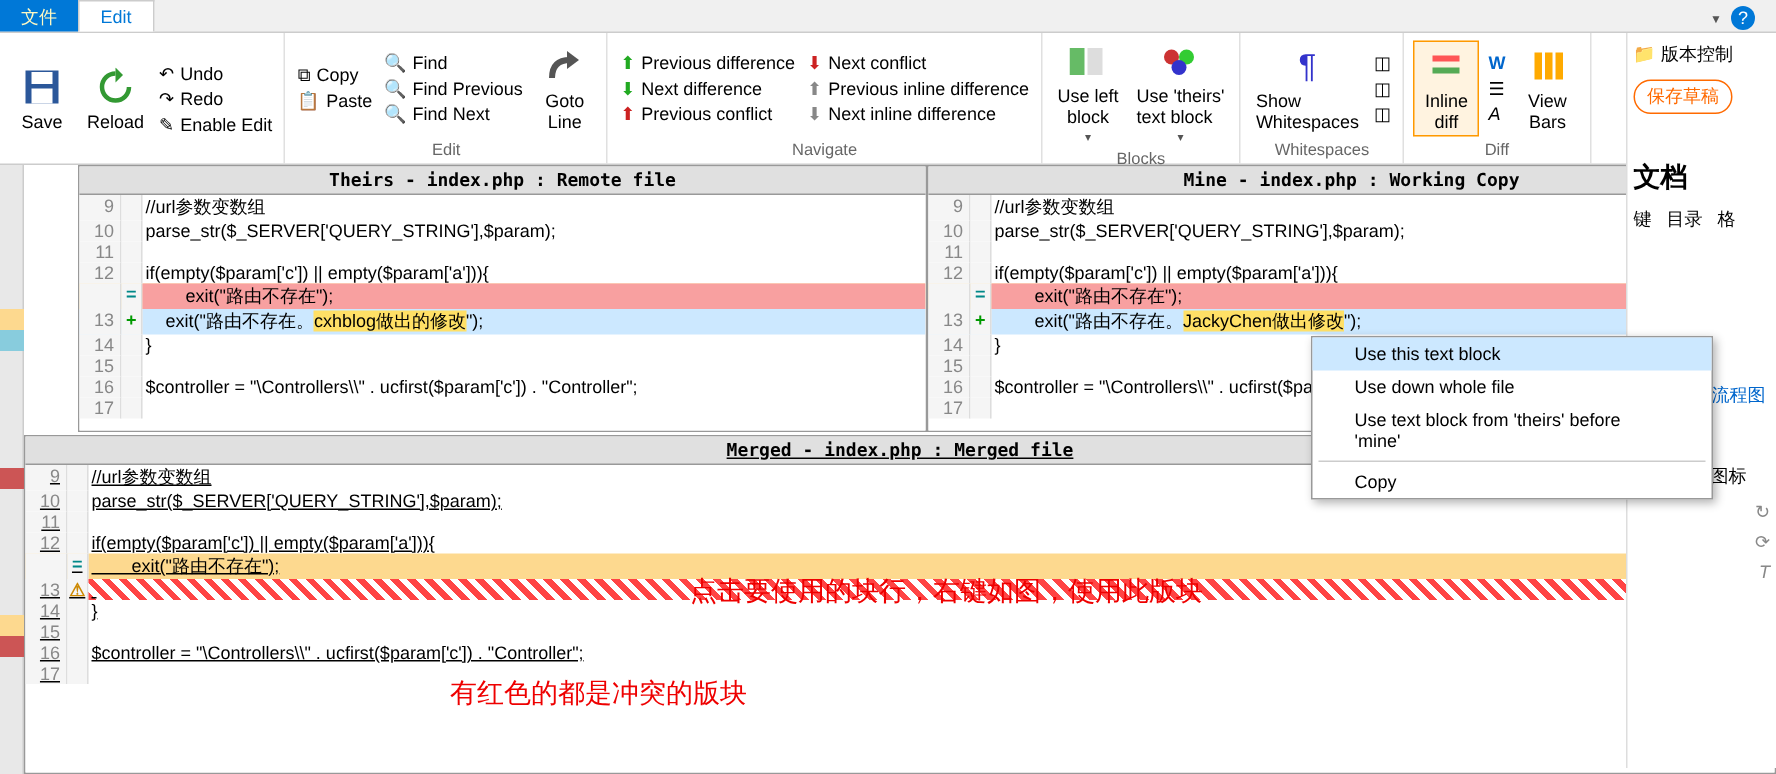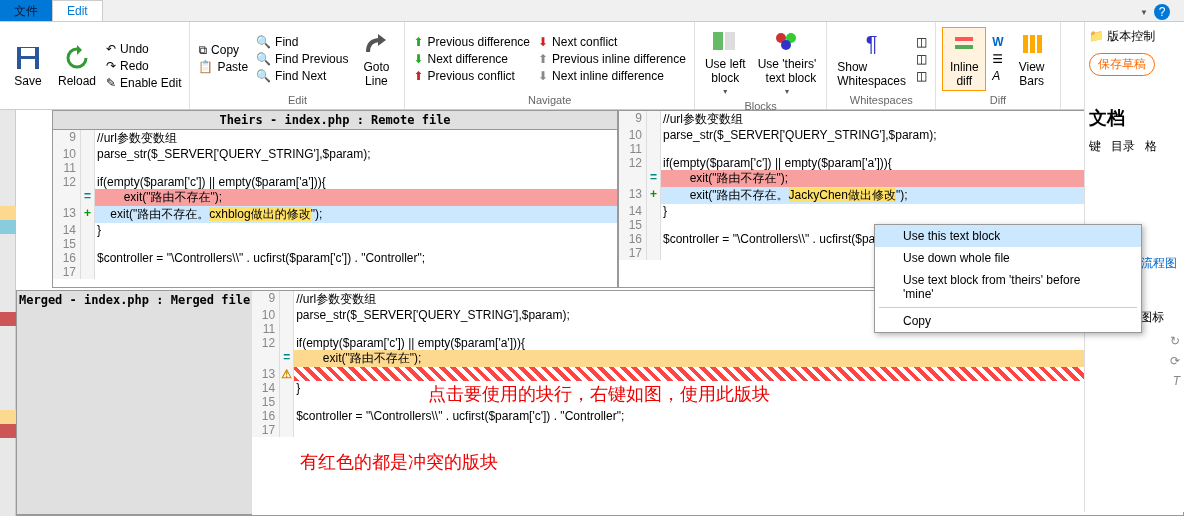"文件" .tab.active { color: #0f172a -> #fef9c3 }
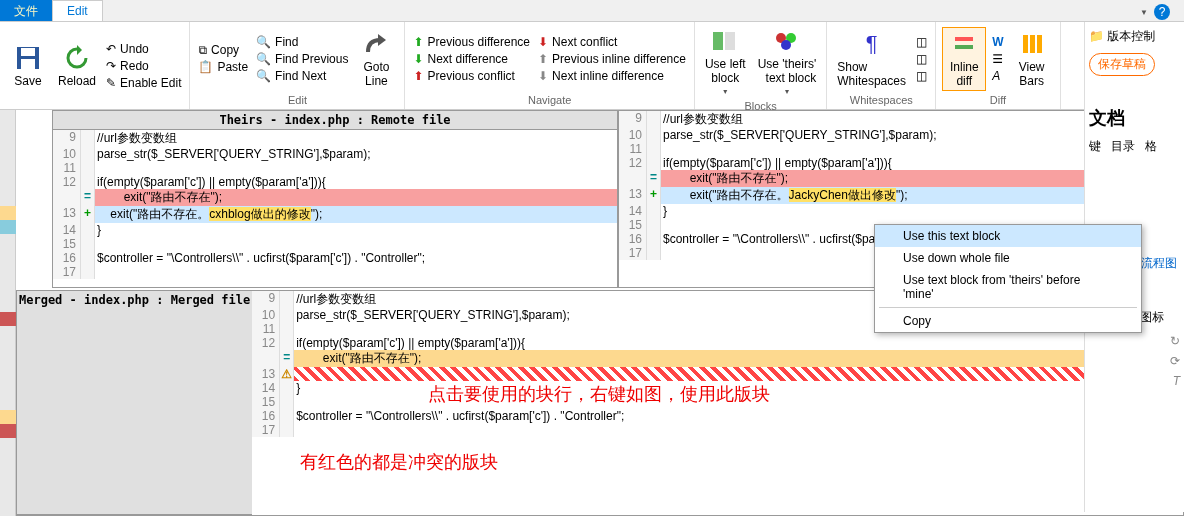"Use 'theirs'" span.txt { text-align: right -> left }
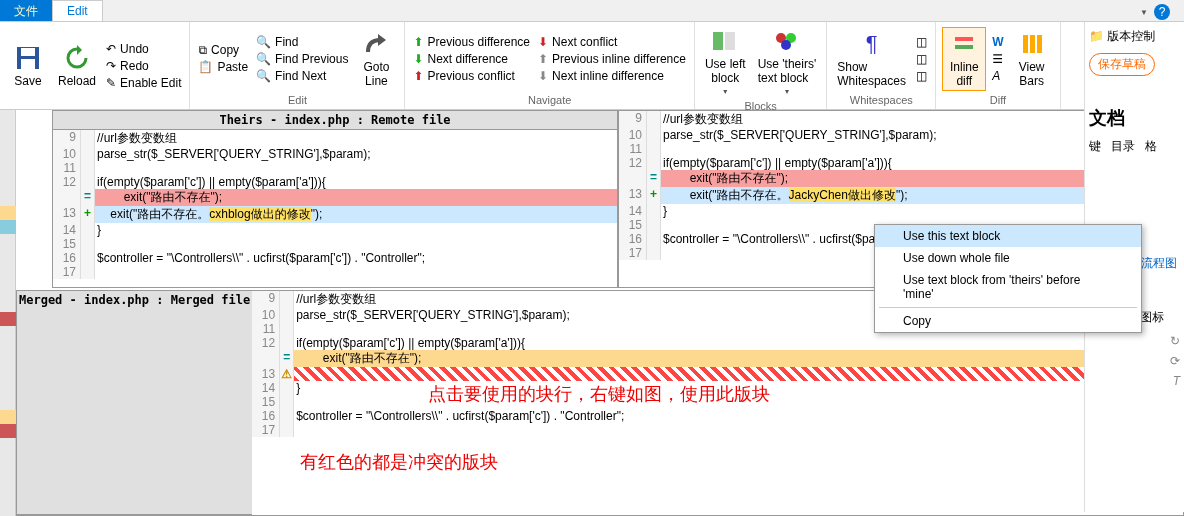"Mine - index.php : Working" div.pane-title { html: none -> <div>Mine - index.php : Working Copy</div> }
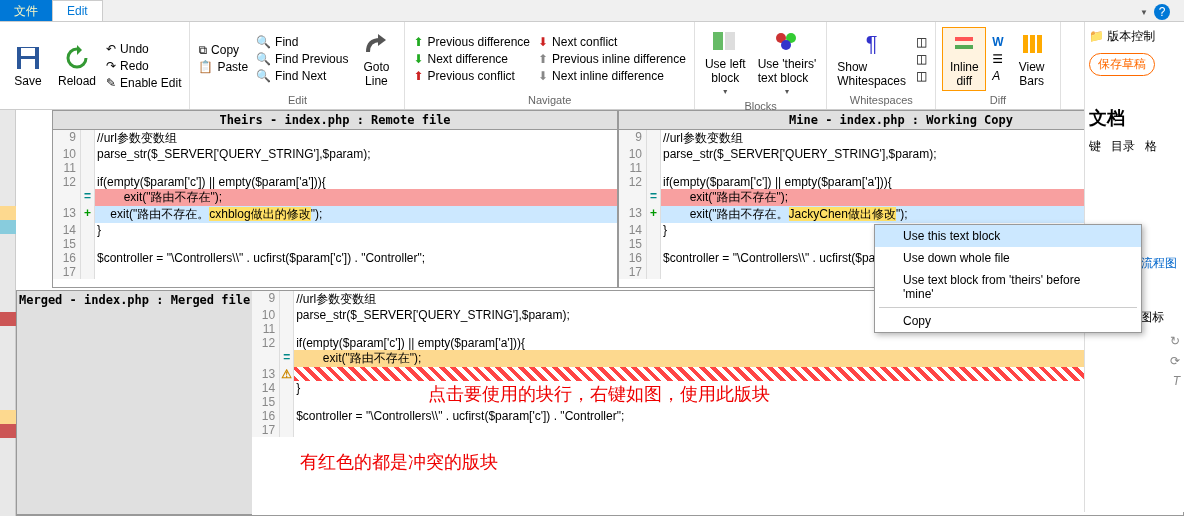"Merged - index.php : Merged" .bottompane { flex-direction: row -> column; text-decoration: none -> underline }
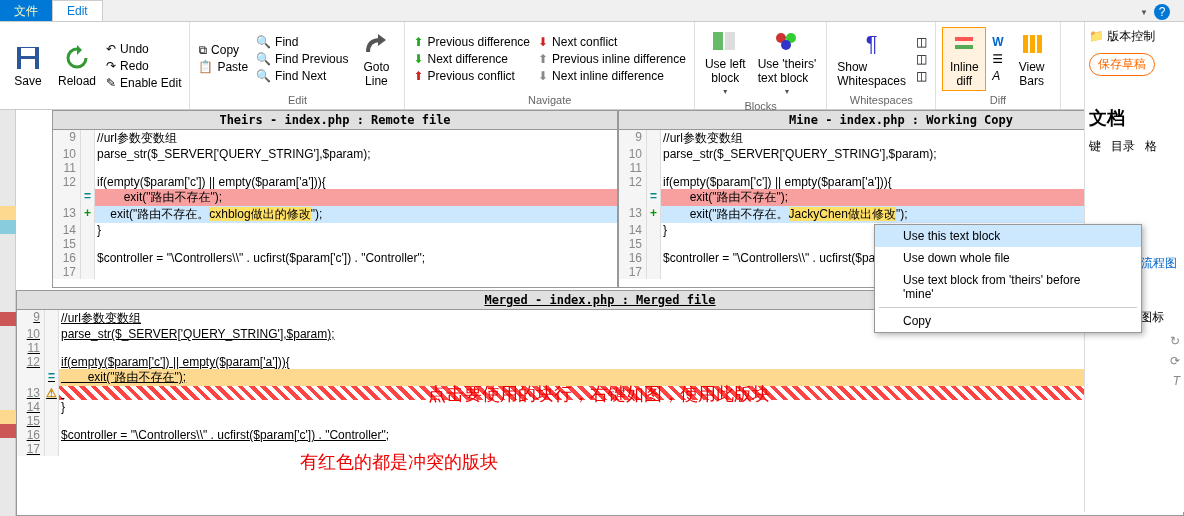"点击要使用的块行，右键如图，使用此版块" div.anno { left: 428px -> 460px }
